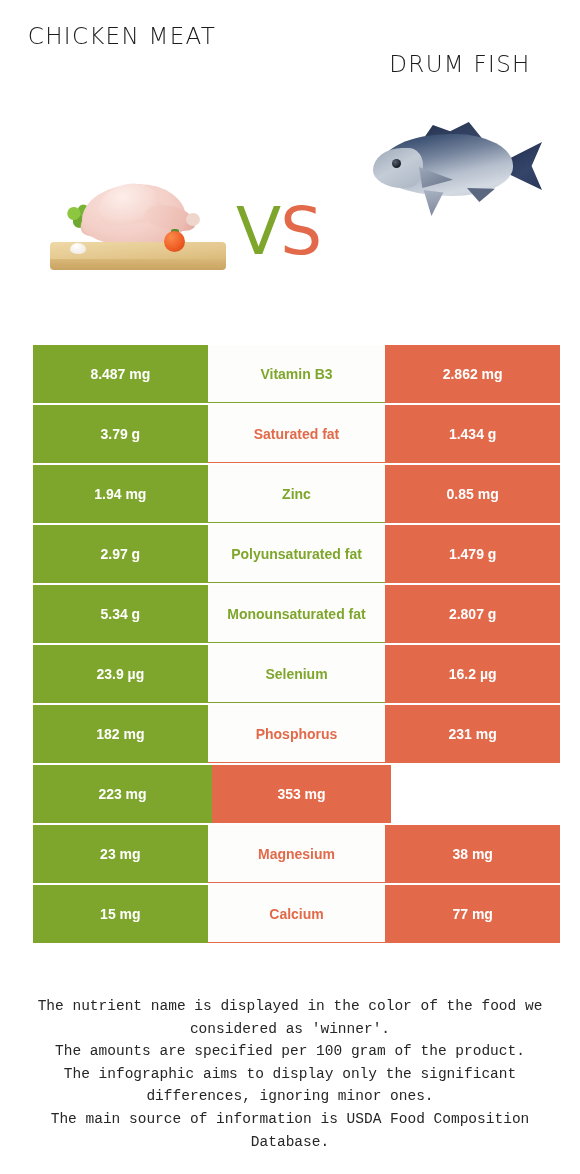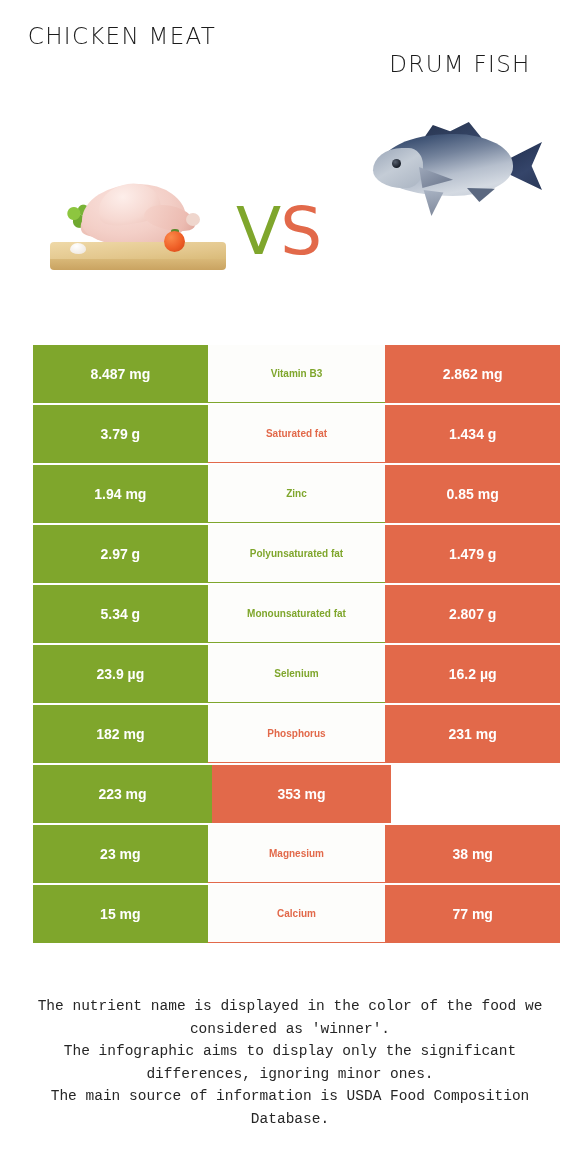"Vitamin B3" .cell-mid { font-size: 10px -> 14px }
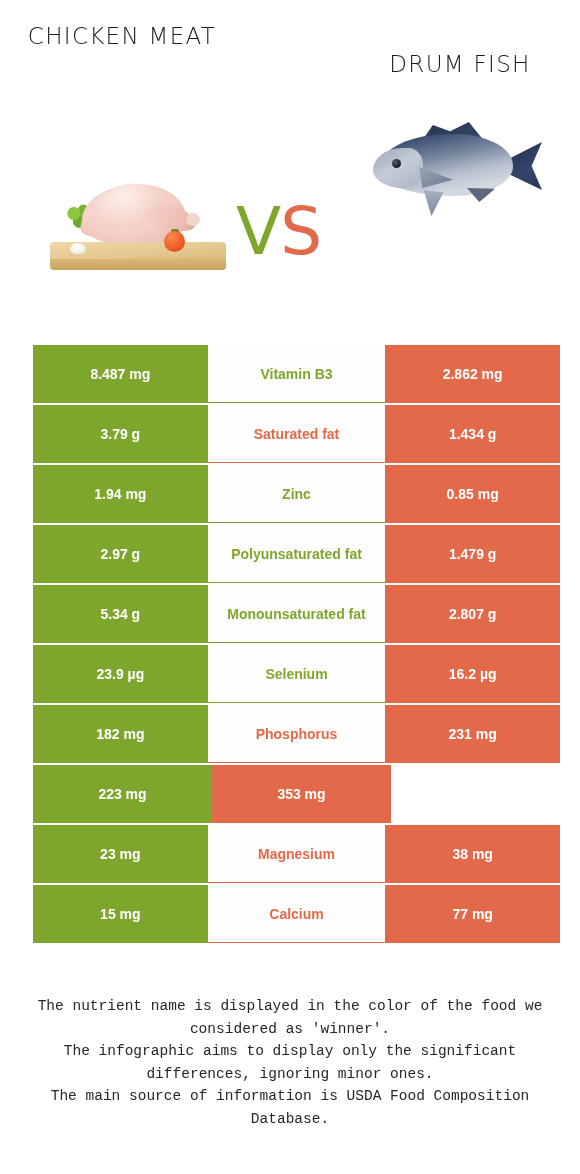"The amounts are specified per" p { html: none -> <p>The amounts are specified per 100 gram of the product.</p> }
